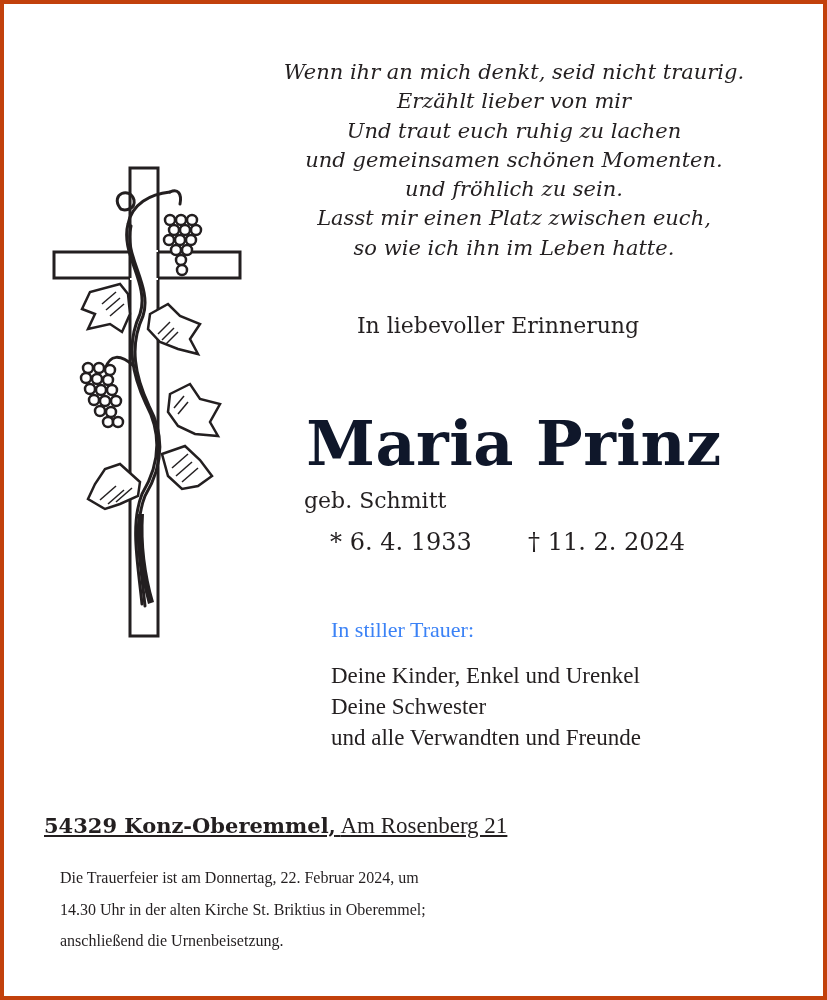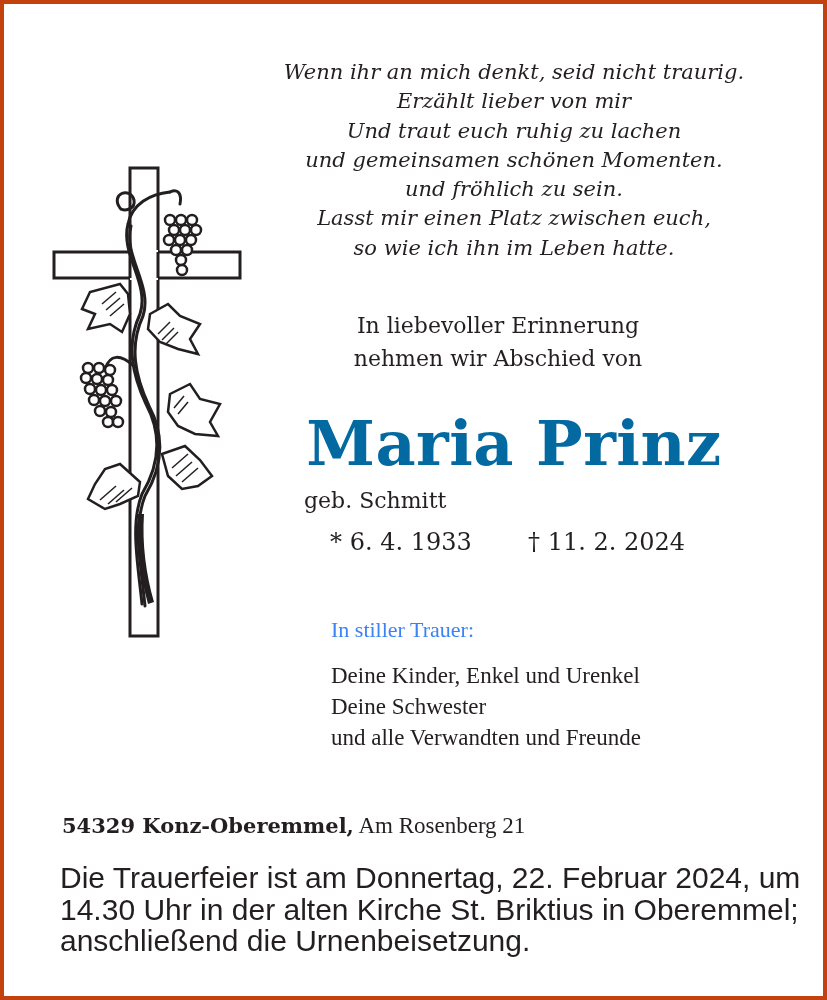"nehmen wir Abschied von" div { html: <div>nehmen wir Abschied von</div> -> none }
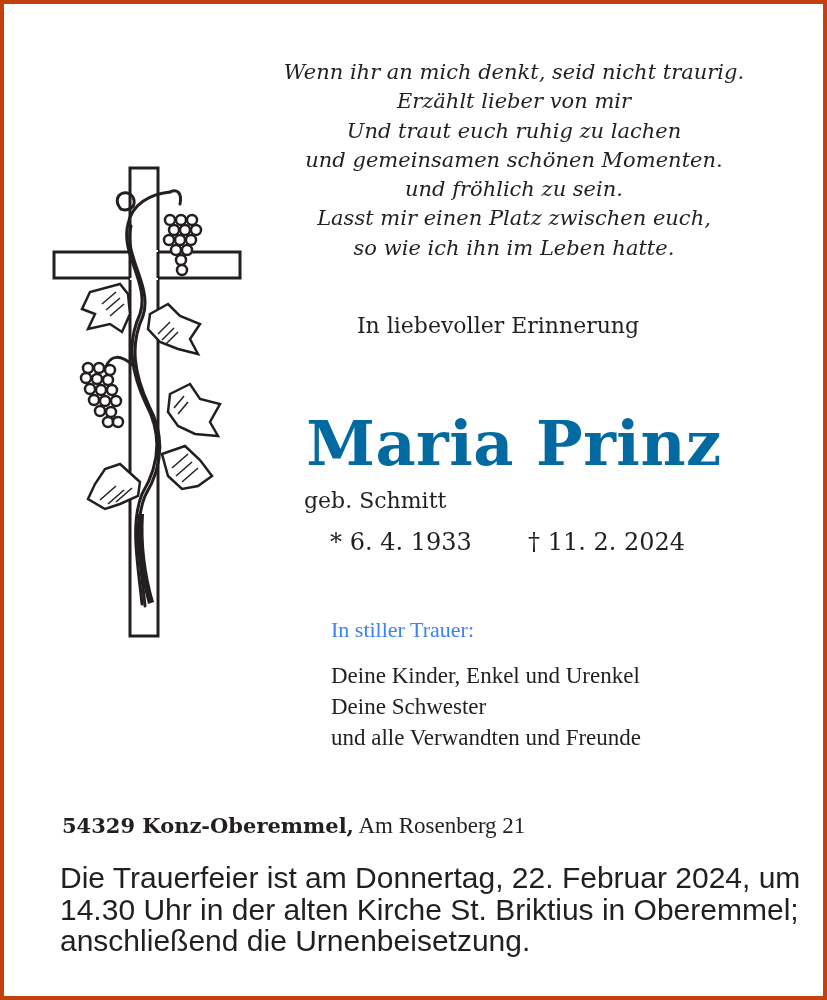"Maria Prinz" .name { color: #0369a1 -> #0f172a }
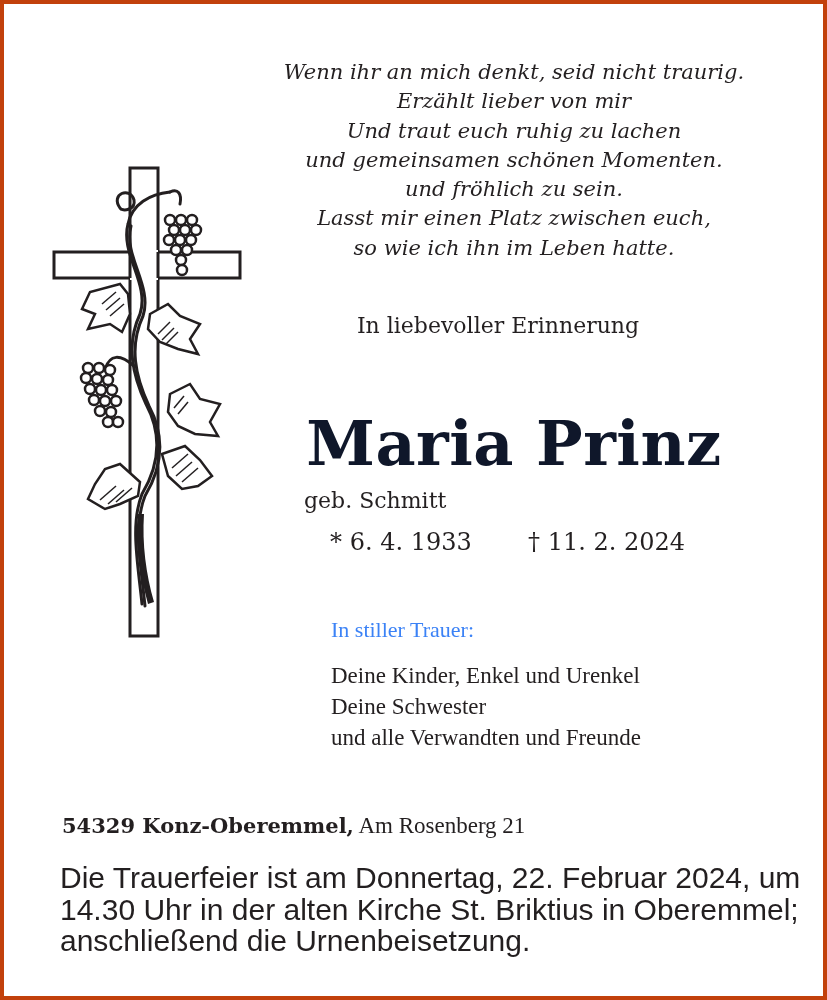"54329 Konz-Oberemmel, Am Rosenberg 21" .address { left: 58px -> 40px; text-decoration: none -> underline }
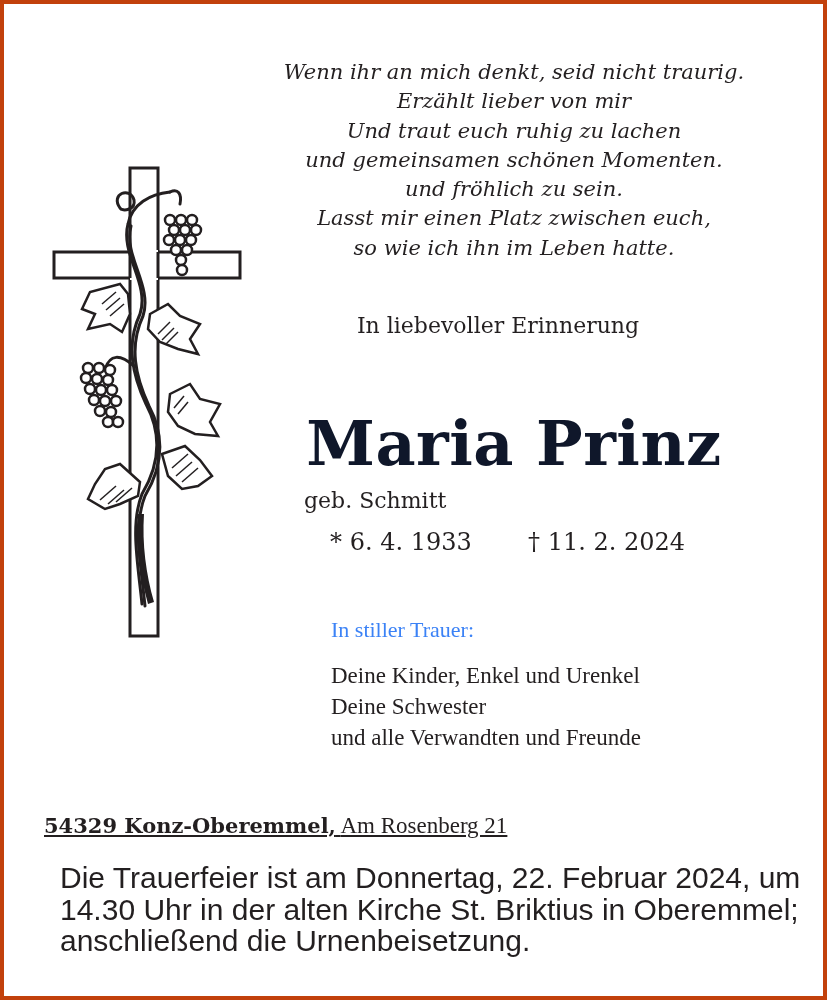"Die Trauerfeier ist am Donnertag," .ceremony { font-family: Liberation Sans, sans-serif -> Liberation Serif, serif; font-size: 30px -> 16px }
